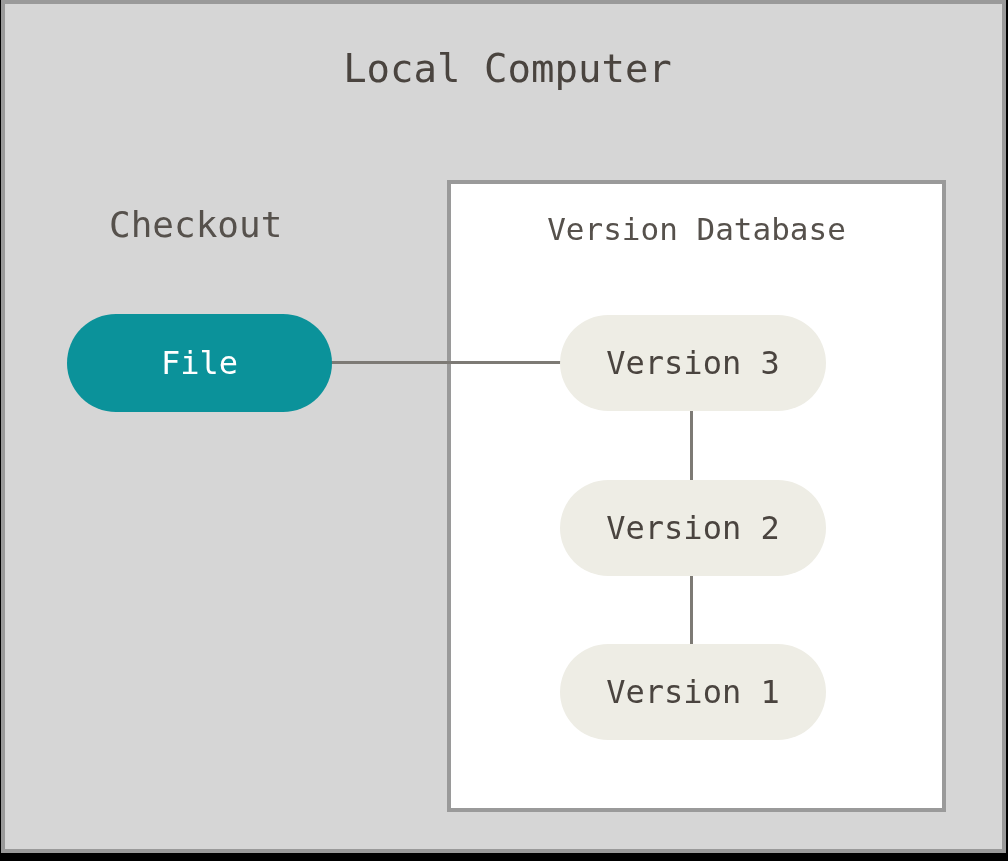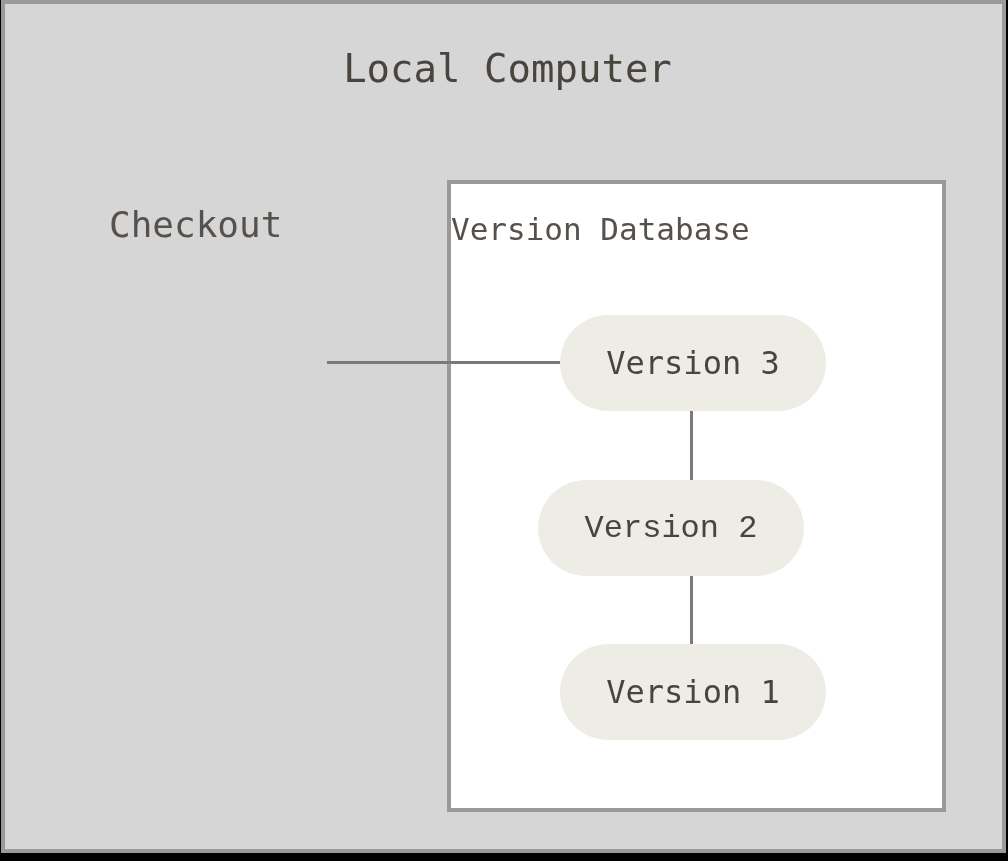"Version Database" #version-database-title { text-align: left -> center }
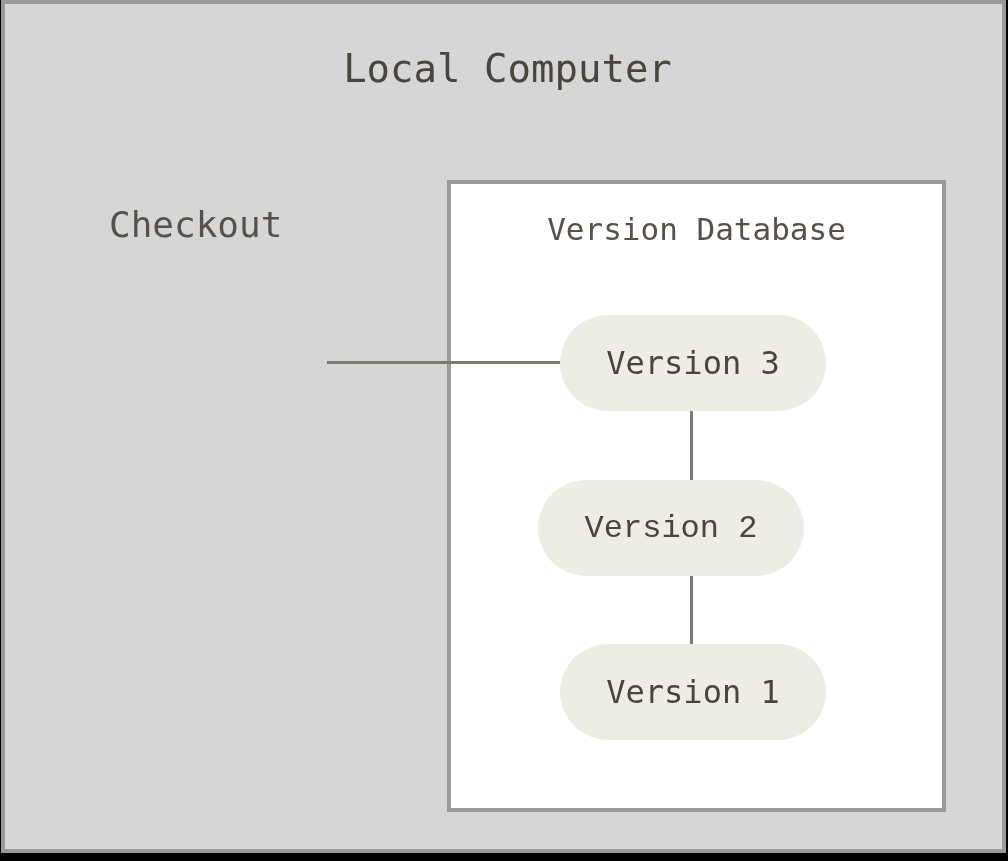"File" div.node { html: none -> <div>File</div> }
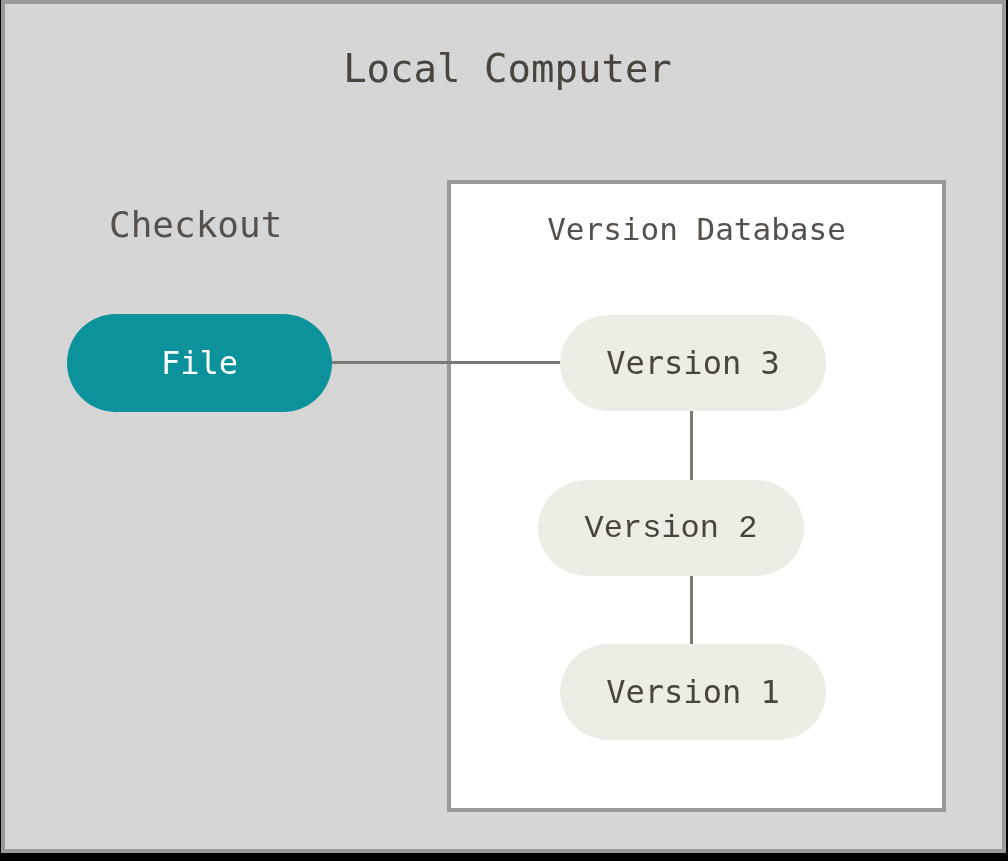"Version 2" #node-version-2 { font-family: Liberation Mono, monospace -> none; left: 533px -> 555px }
